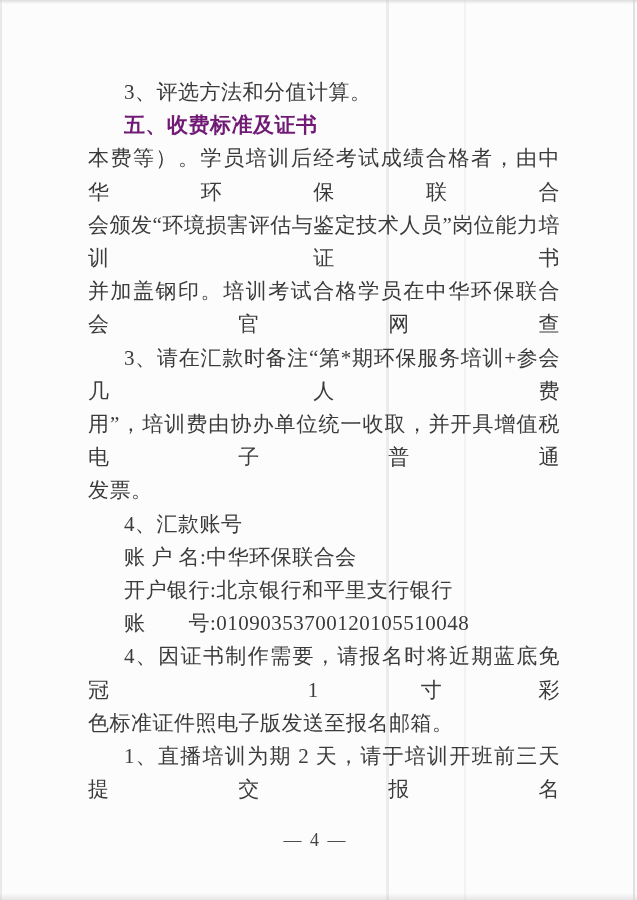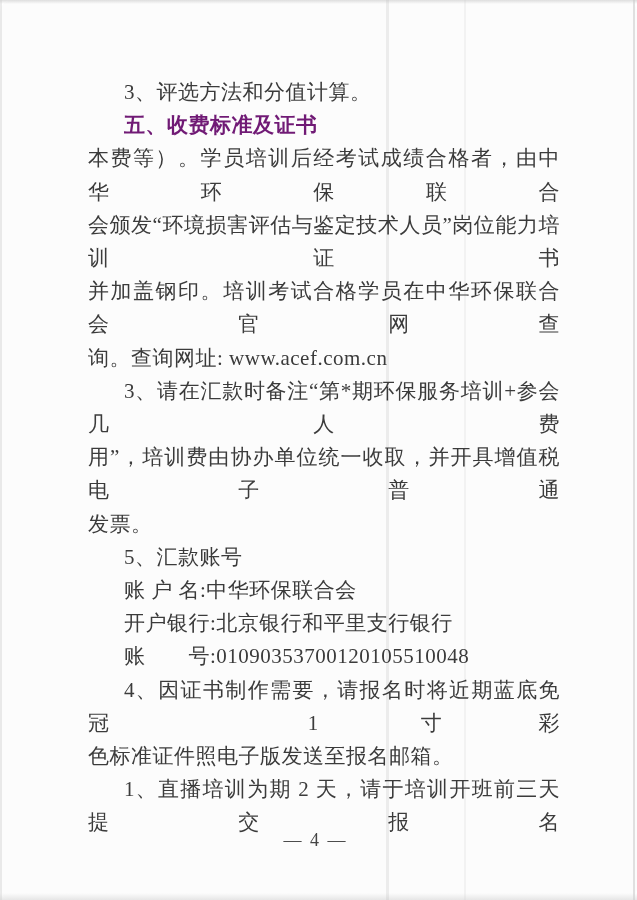"询。查询网址: www.acef.com.cn" p.ln { html: <p>询。查询网址: www.acef.com.cn</p> -> none }
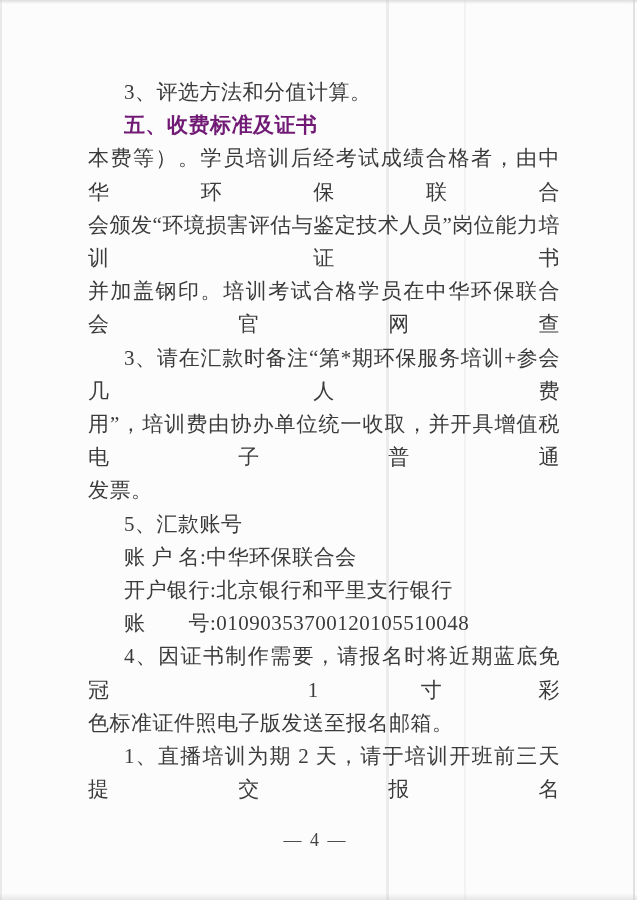"5、汇款账号" p.ln { text: 5 -> 4 }
